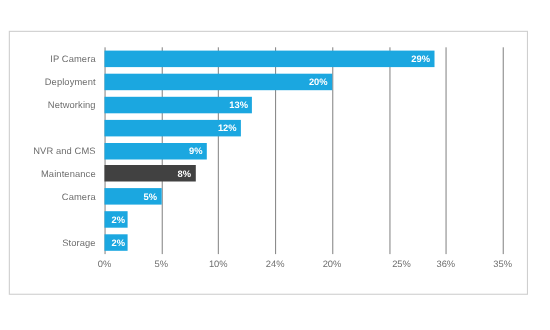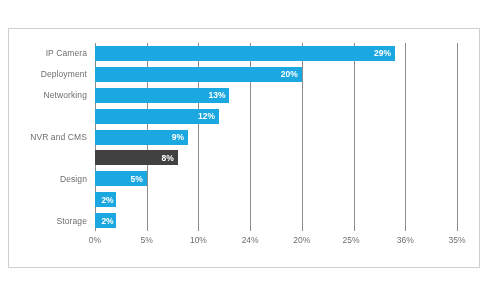"Maintenance" div.cat-row { html: none -> <div> <span>Maintenance</span> </div> }
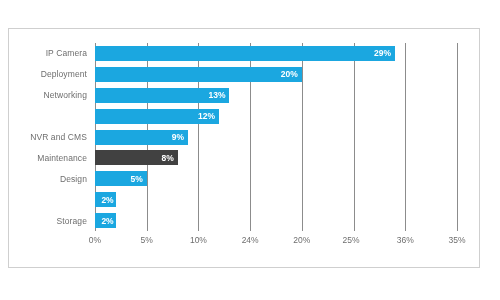"Design" span.cat-label { text: Design -> Camera }
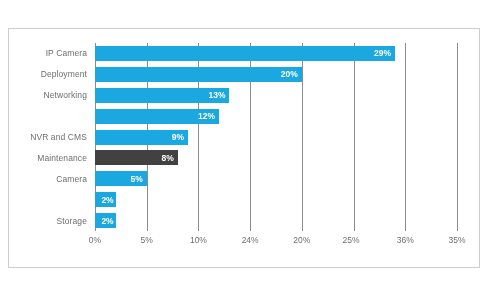"25%" span.tick-label { left: 256px -> 270px }
